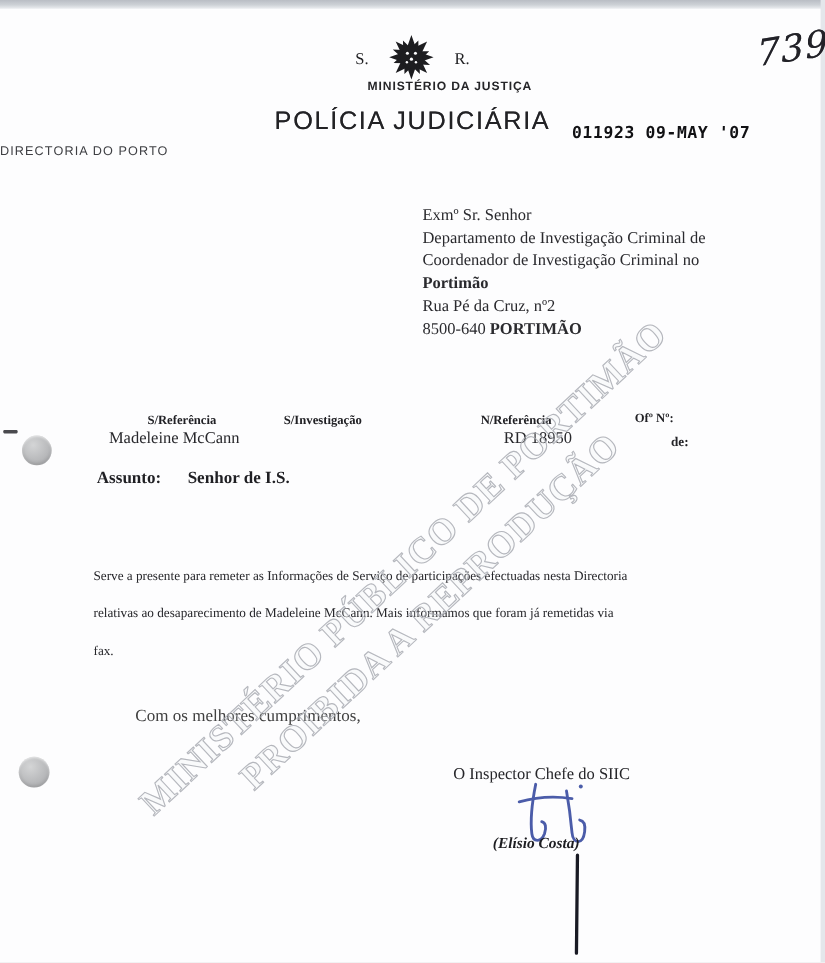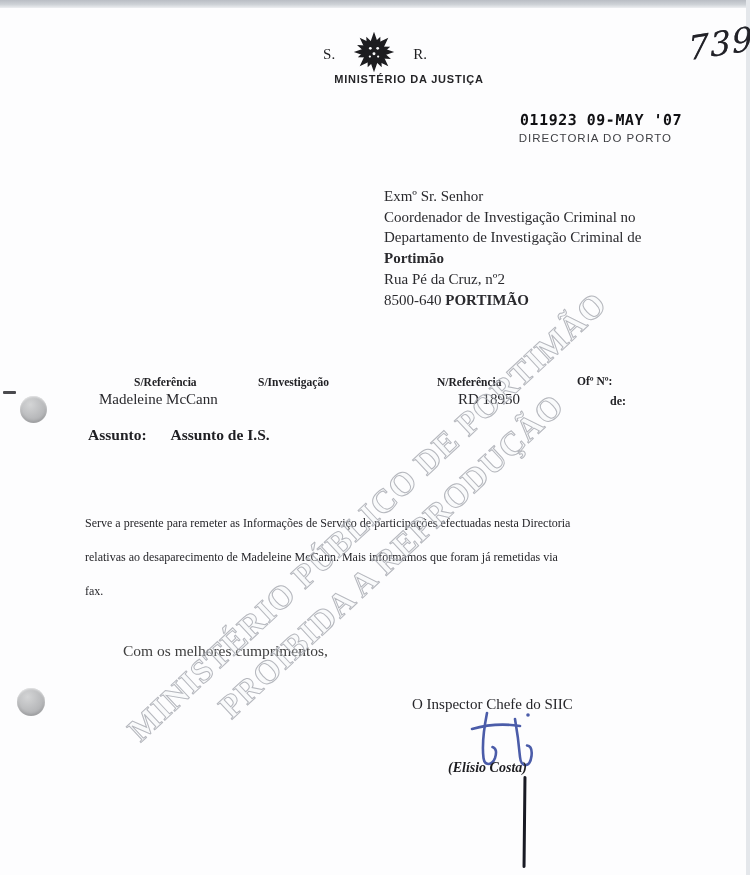"POLÍCIA JUDICIÁRIA" div.abs { html: none -> <div>POLÍCIA JUDICIÁRIA</div> }
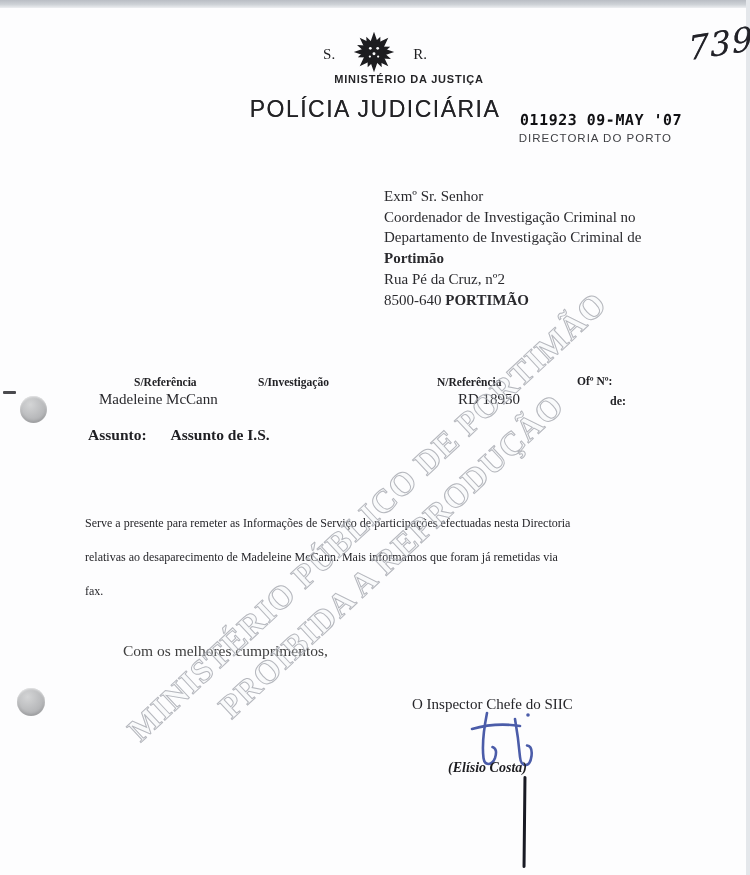"DIRECTORIA DO PORTO" .directorate { text-align: right -> left }
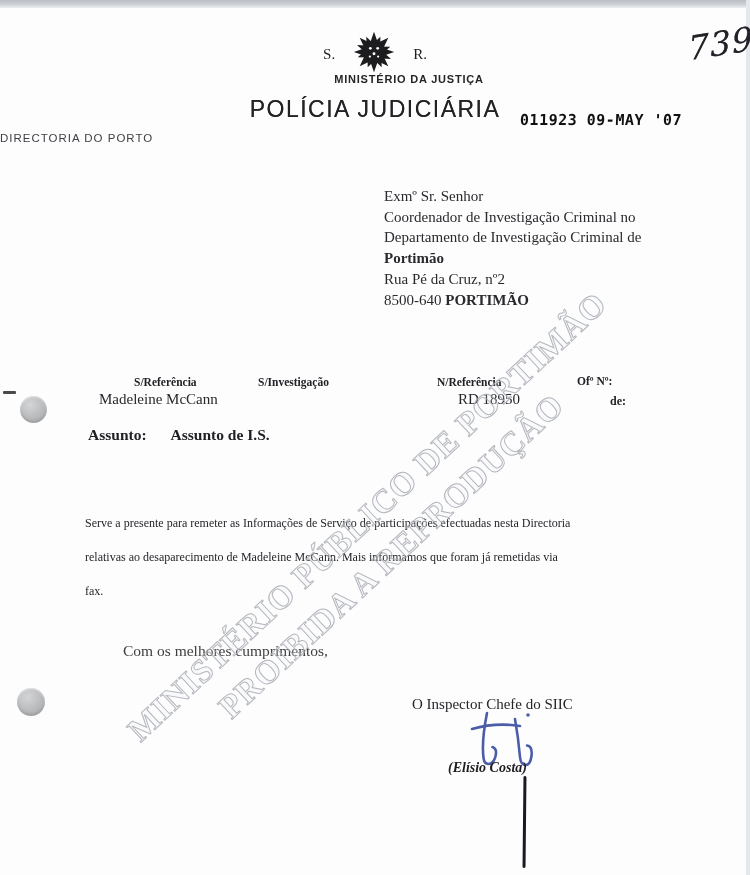"Coordenador de Investigação Criminal no" div { order: before "Departamento de Investigação Criminal de" -> after "Departamento de Investigação Criminal de" }
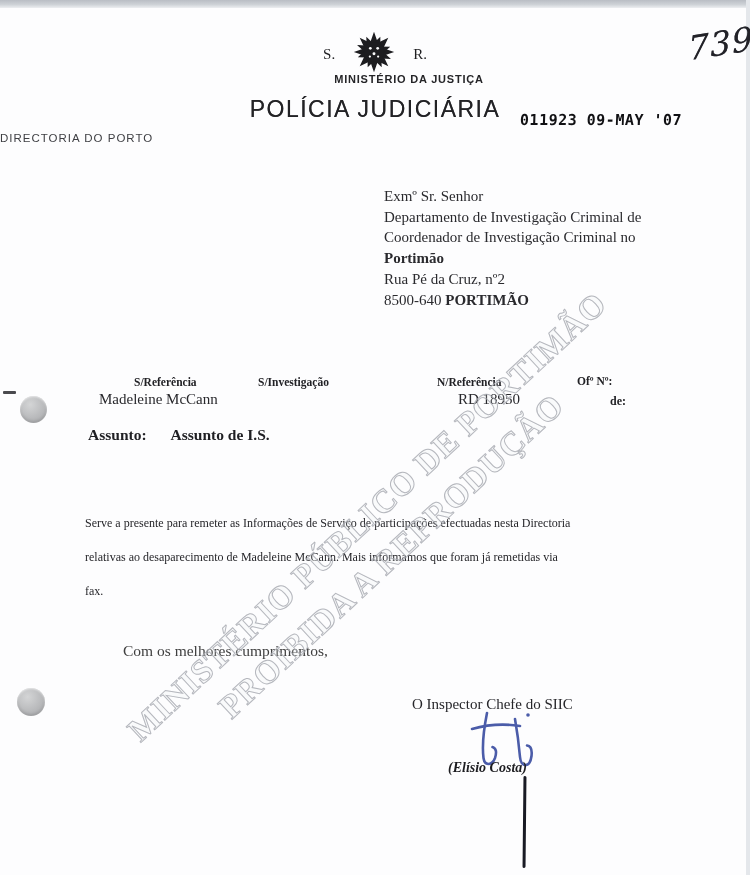"Assunto de I.S." span { text: Assunto -> Senhor }
